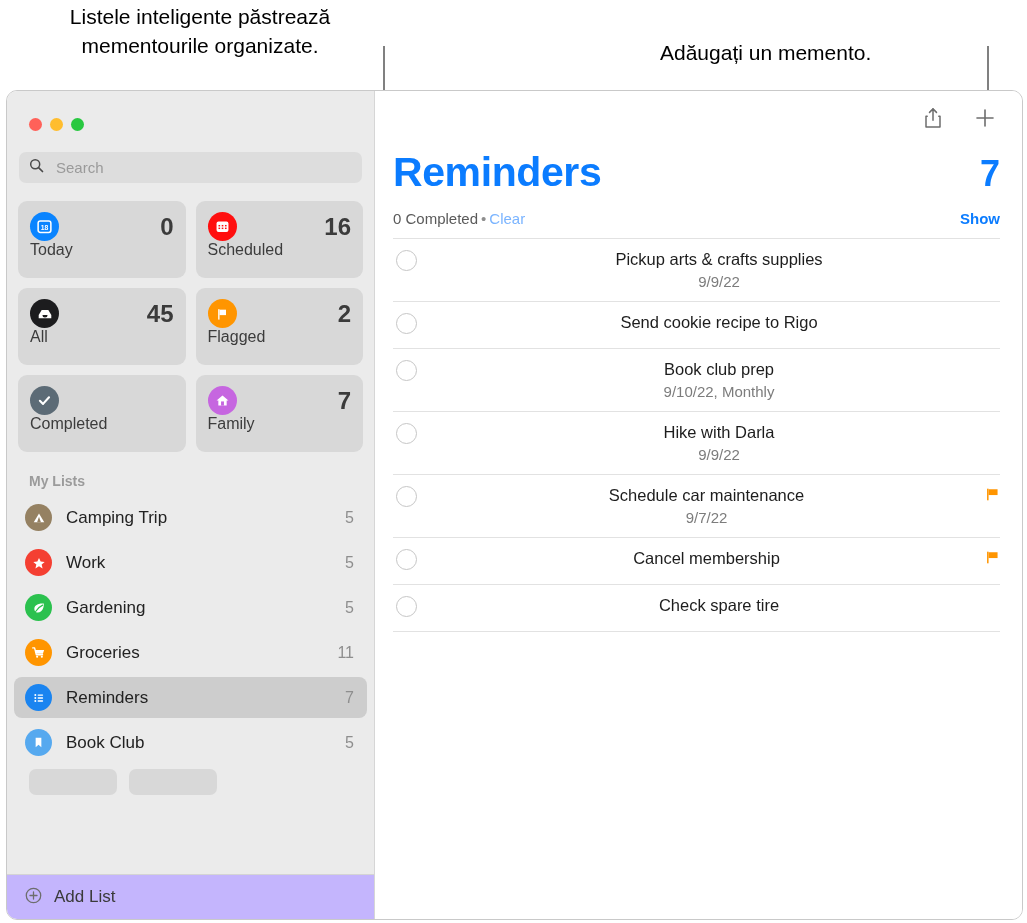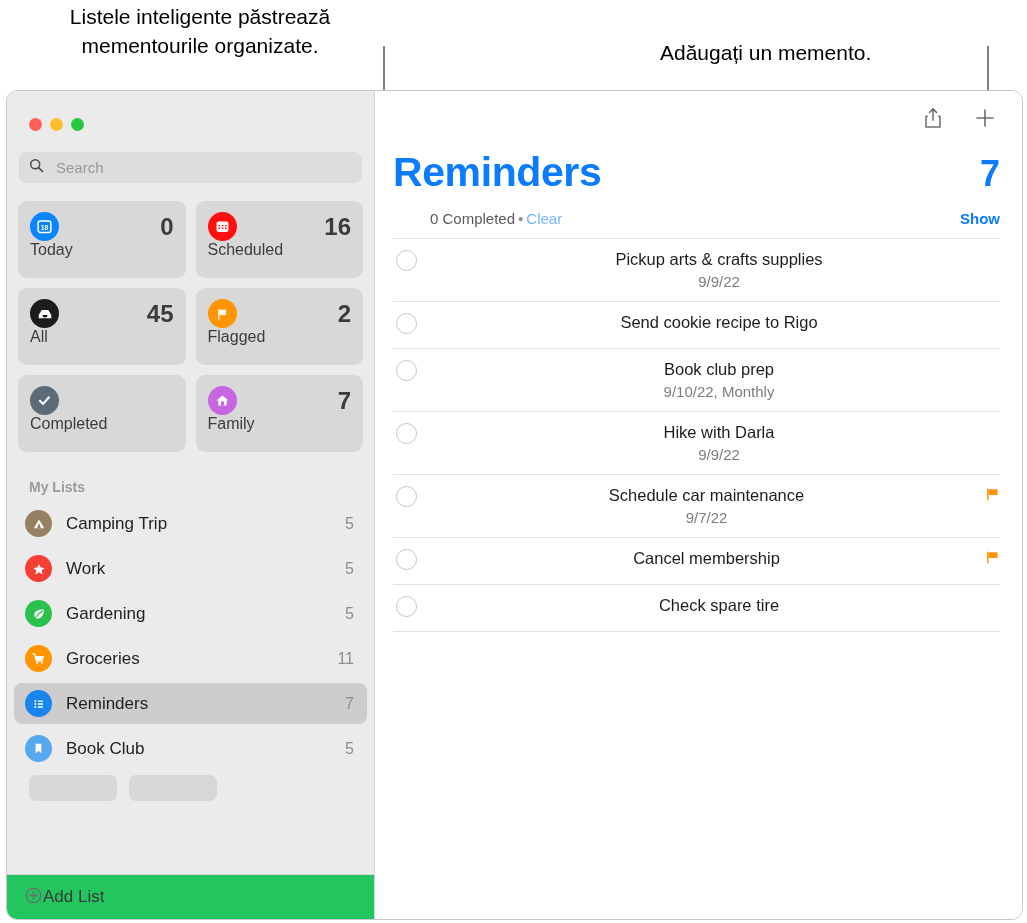"0 Completed • Clear" #meta-row { margin-left: 37px -> none }
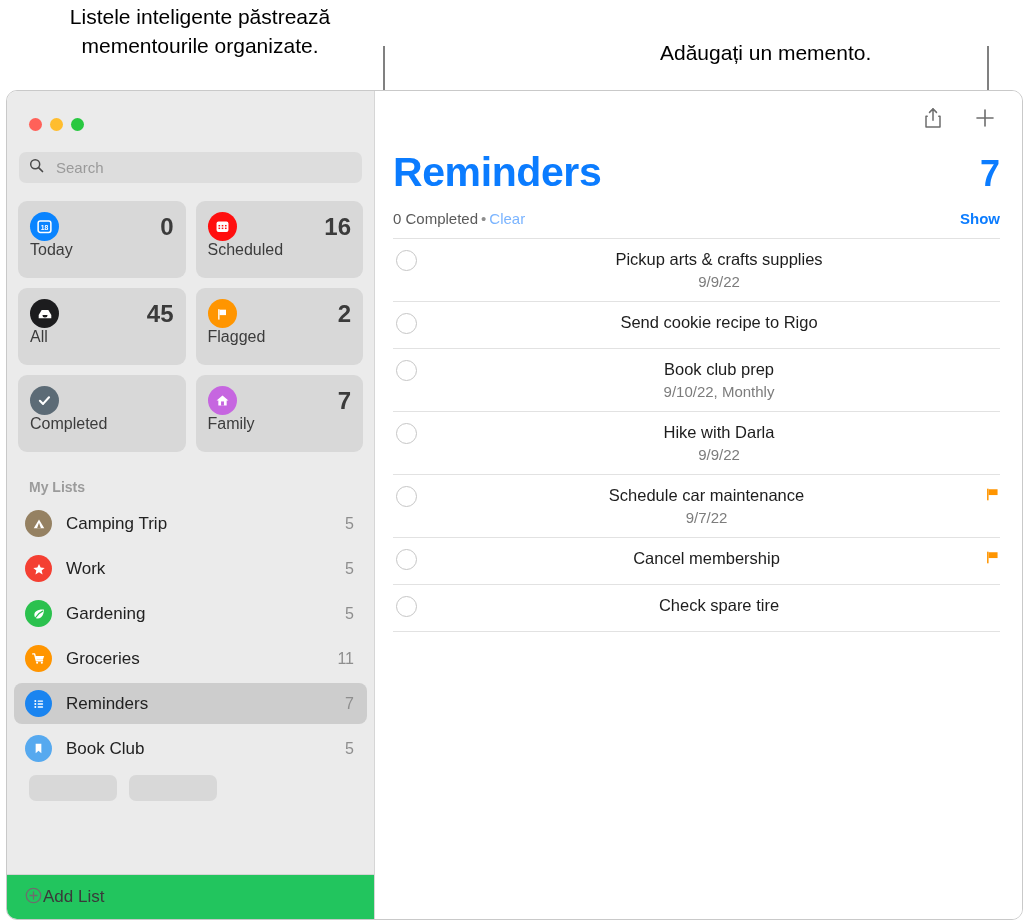"My Lists" .section-title { padding: 27px 0 6px 22px -> 21px 0 6px 22px }
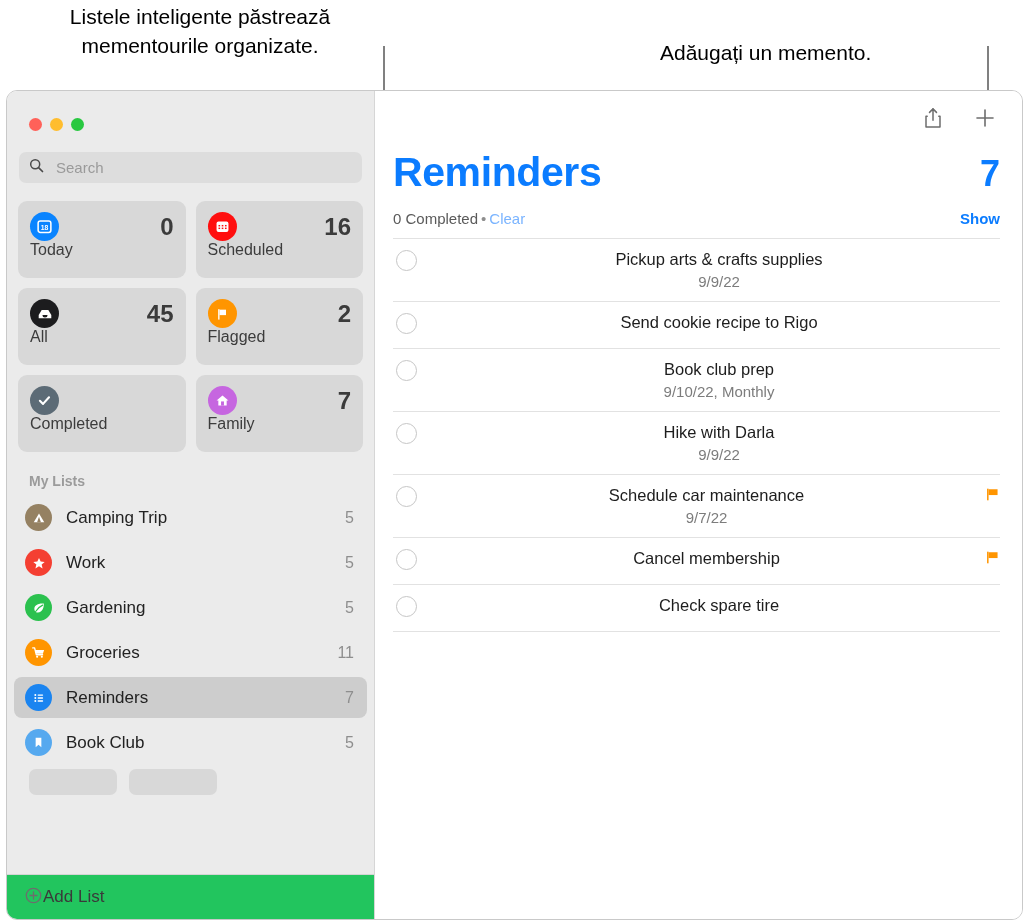"Add List" #add-list-bar { background: #22c55e -> #c4b5fd; gap: none -> 11px }
